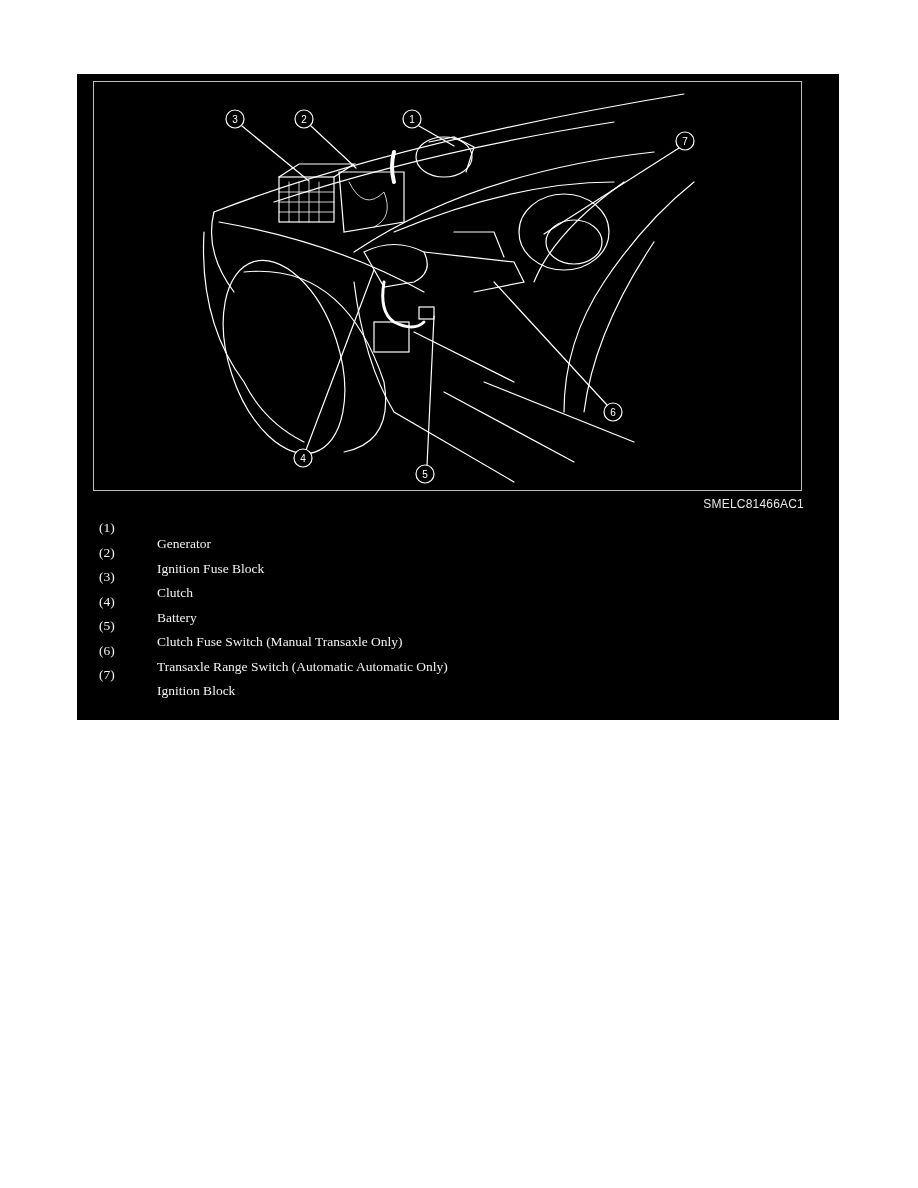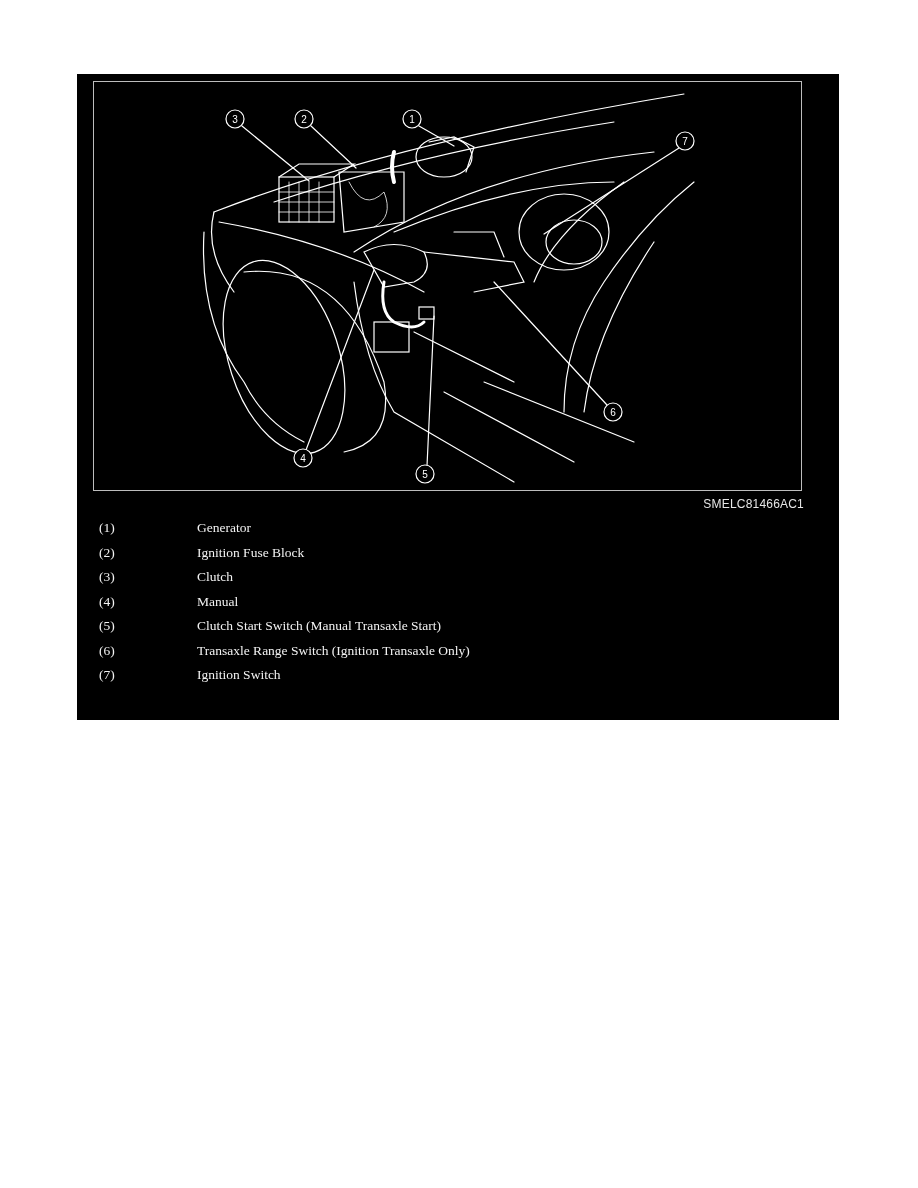"Generator" .legend-label { margin-left: 40px -> none; top: 0 -> 16px }
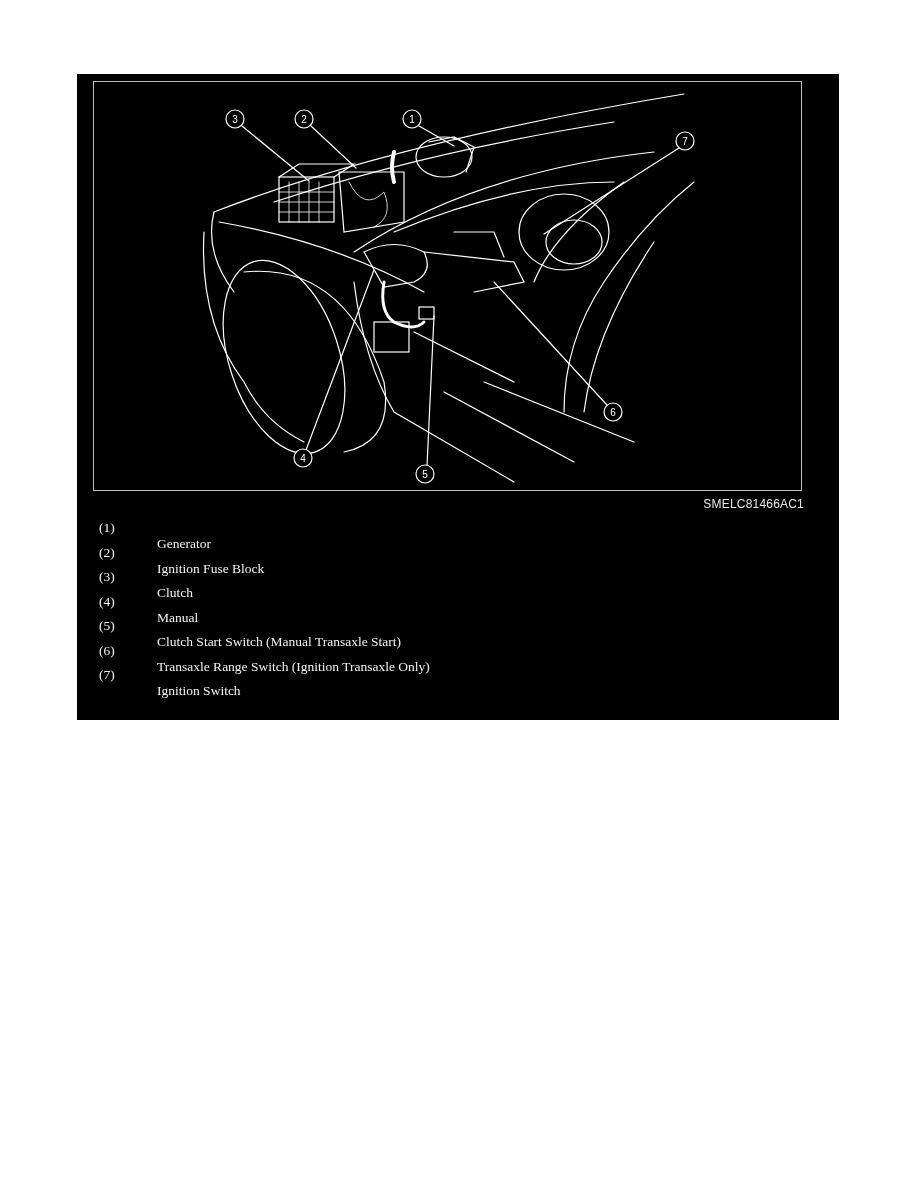"Manual" span.legend-label { text: Manual -> Battery }
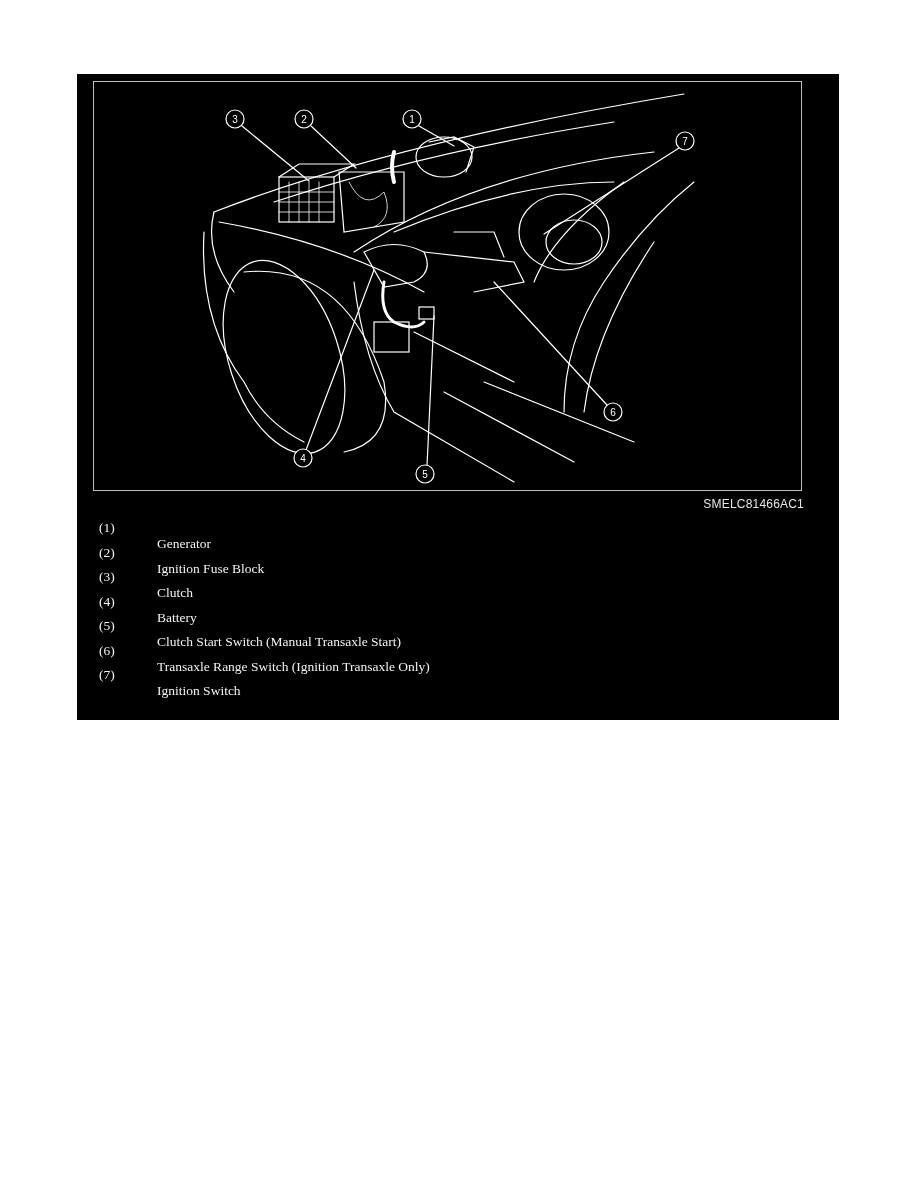"Clutch Start Switch (Manual Transaxle" span.legend-label { text: Start Switch (Manual Transaxle Start -> Fuse Switch (Manual Transaxle Only }
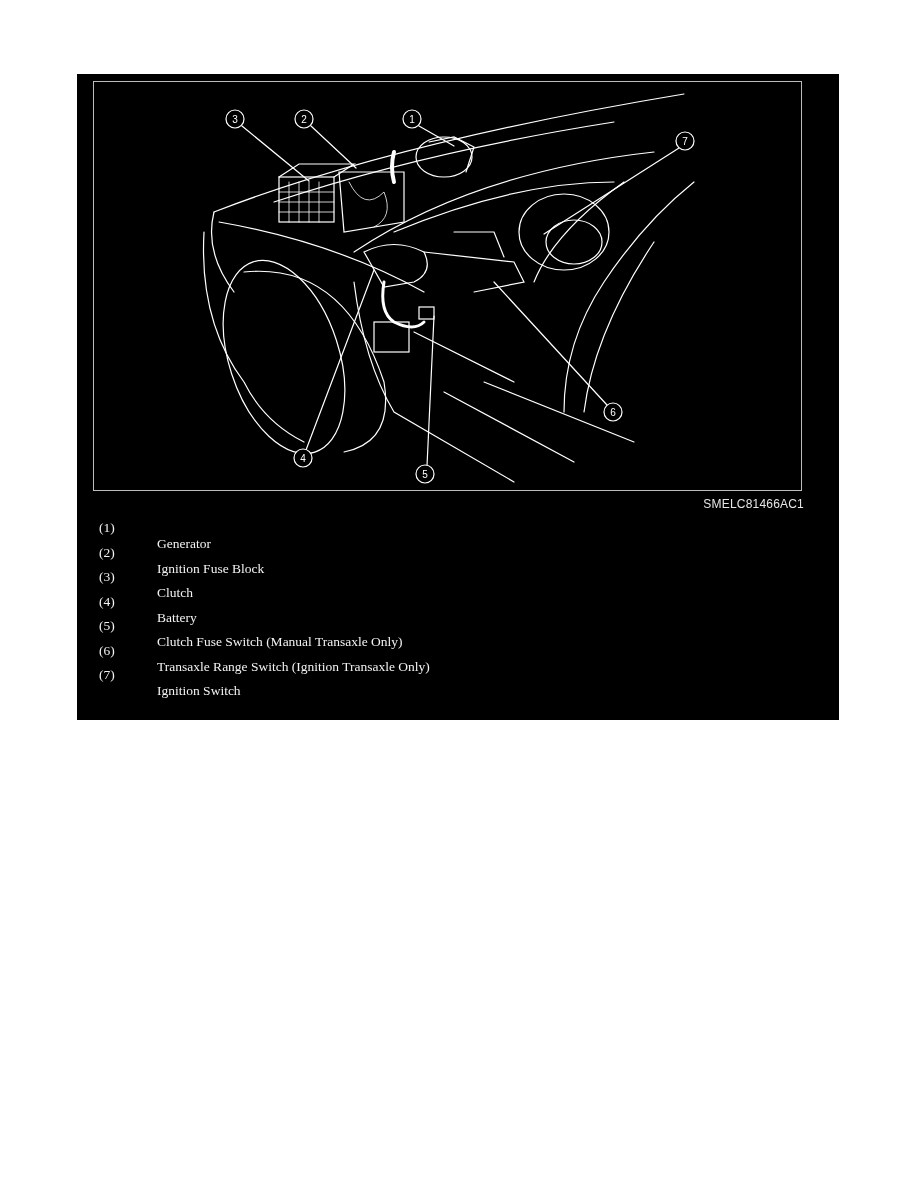"Transaxle Range Switch (Ignition" span.legend-label { text: Ignition Transaxle -> Automatic Automatic }
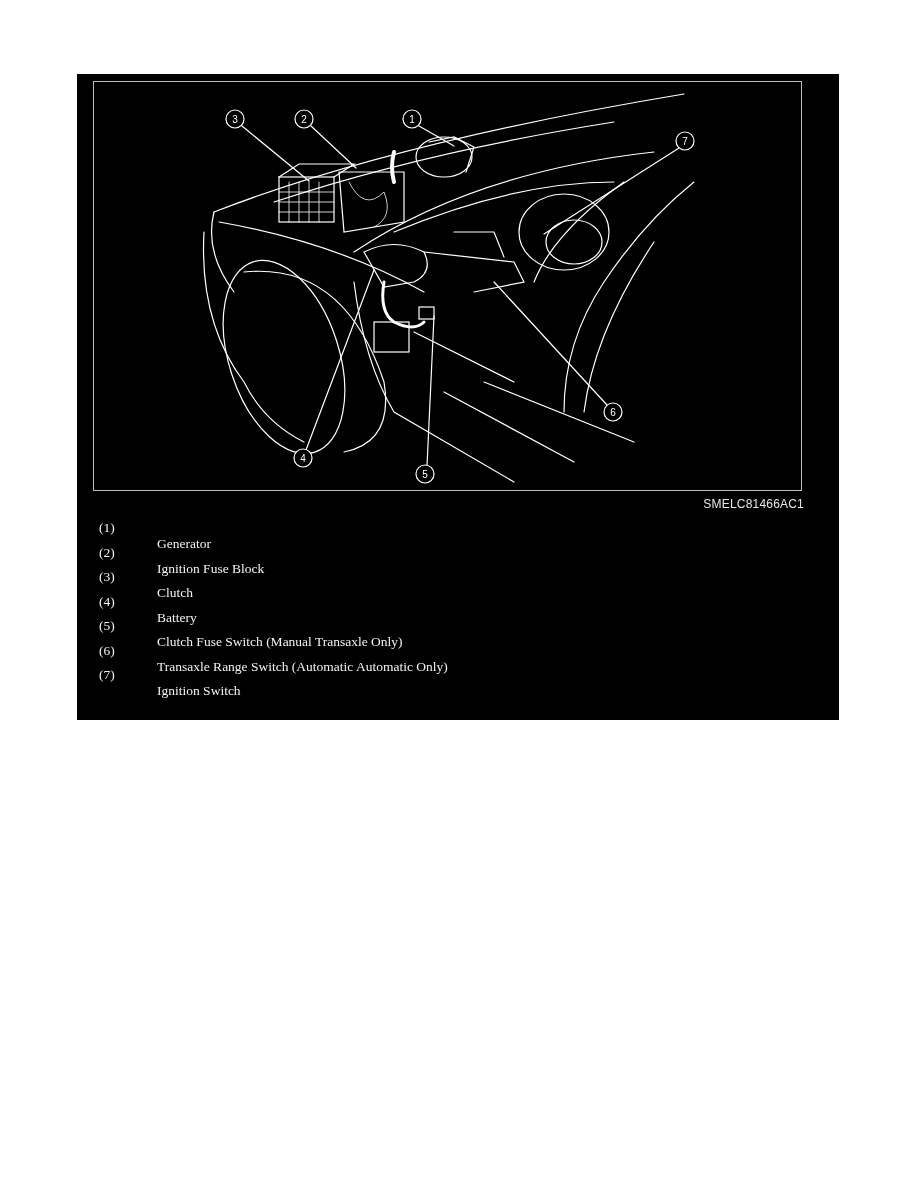"Ignition Switch" span.legend-label { text: Switch -> Block }
